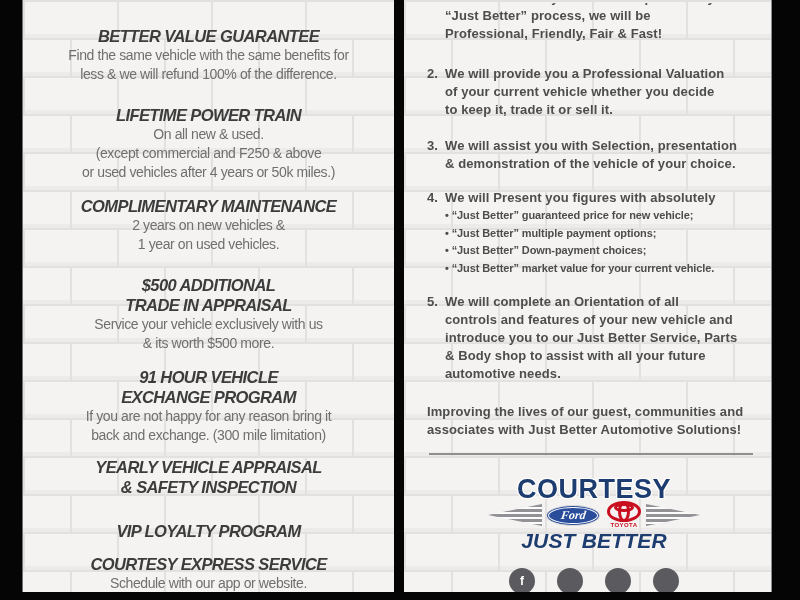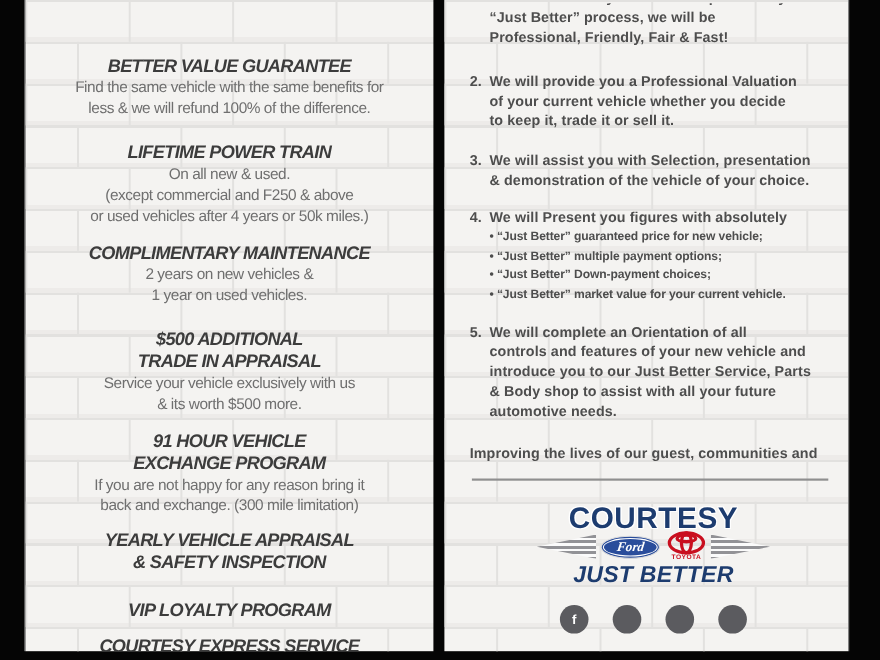"BETTER VALUE GUARANTEE" .mb16 { margin-top: 24px -> none }
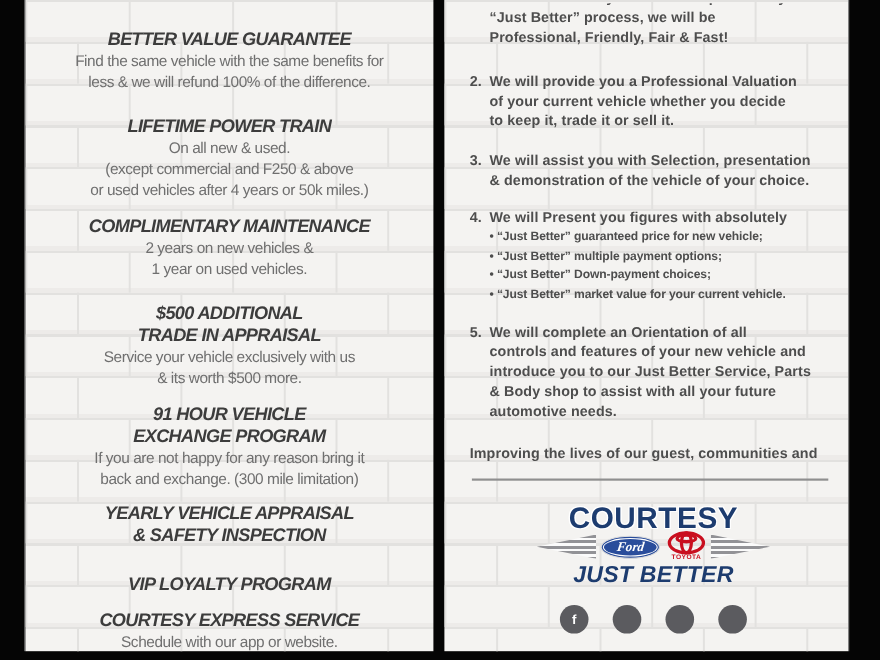"associates with Just Better Automotive" div.rp-line { html: none -> <div>associates with Just Better Automotive Solutions!</div> }
